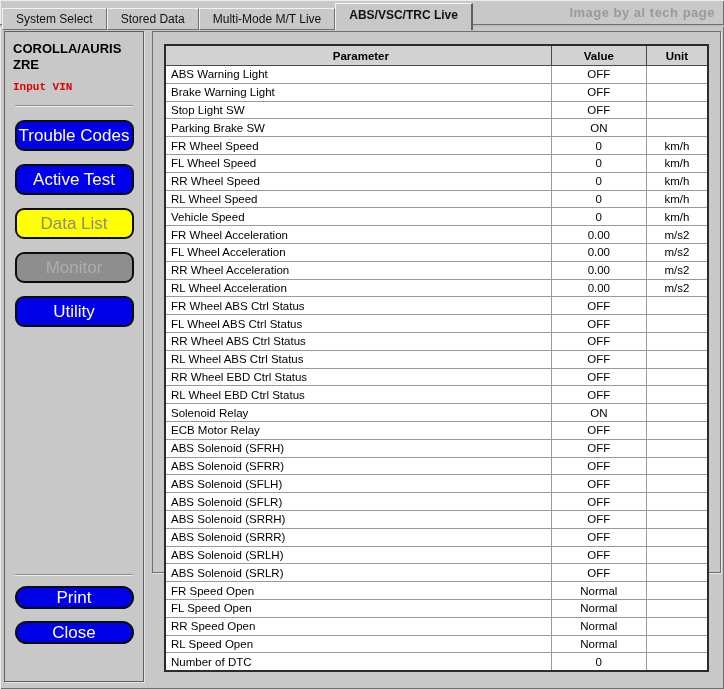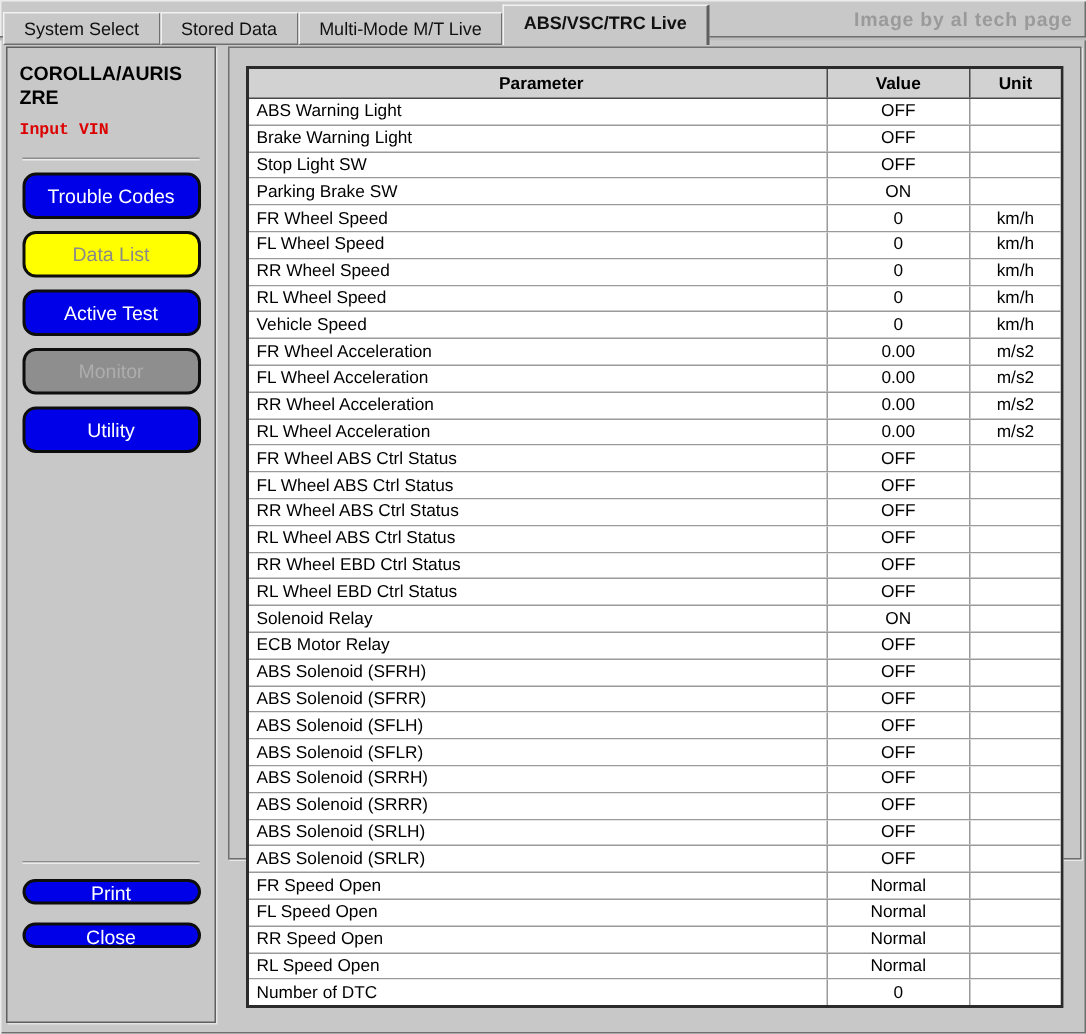"Trouble Codes" .btn { font-size: 13px -> 17px; margin: 8px auto 0 -> 13px auto 0 }
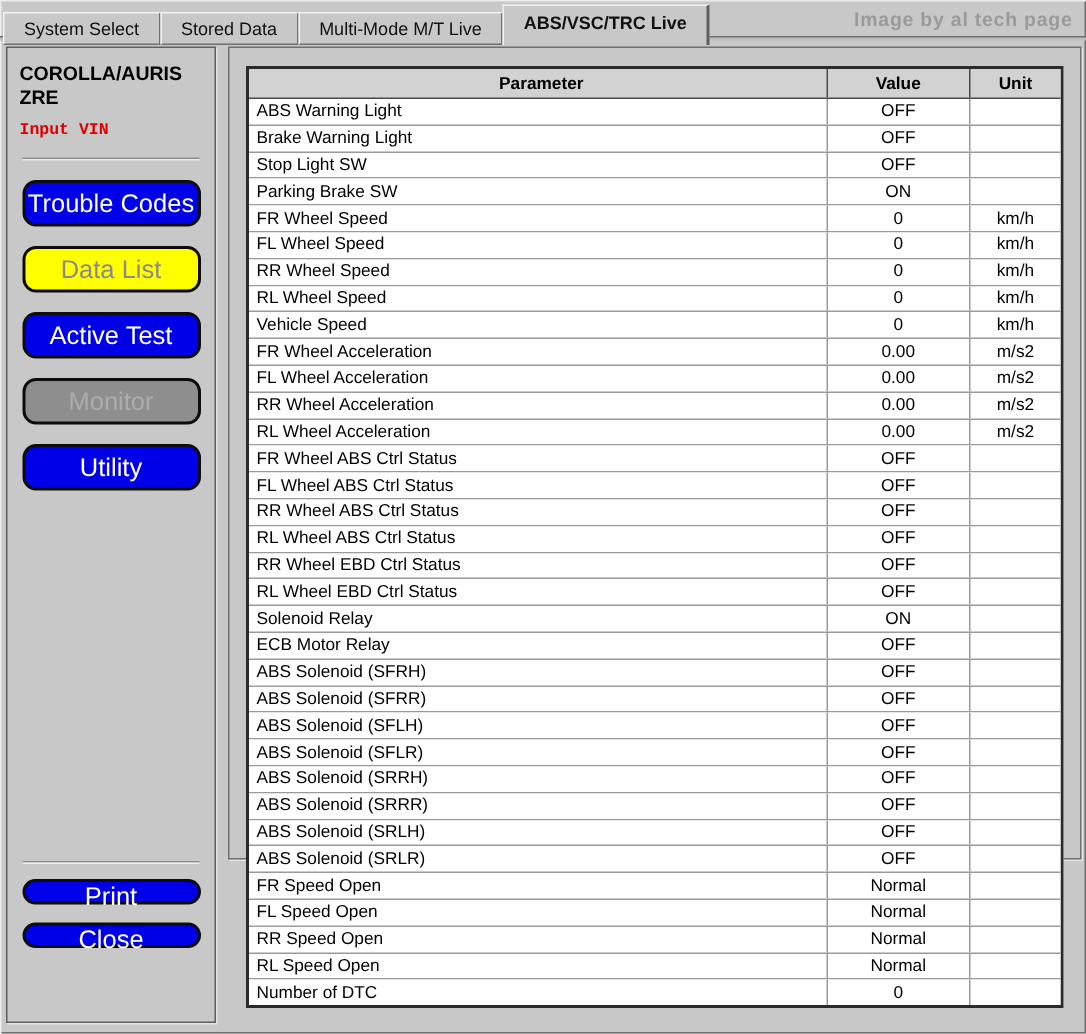"Data List" button.btn { order: before "Active Test" -> after "Active Test" }
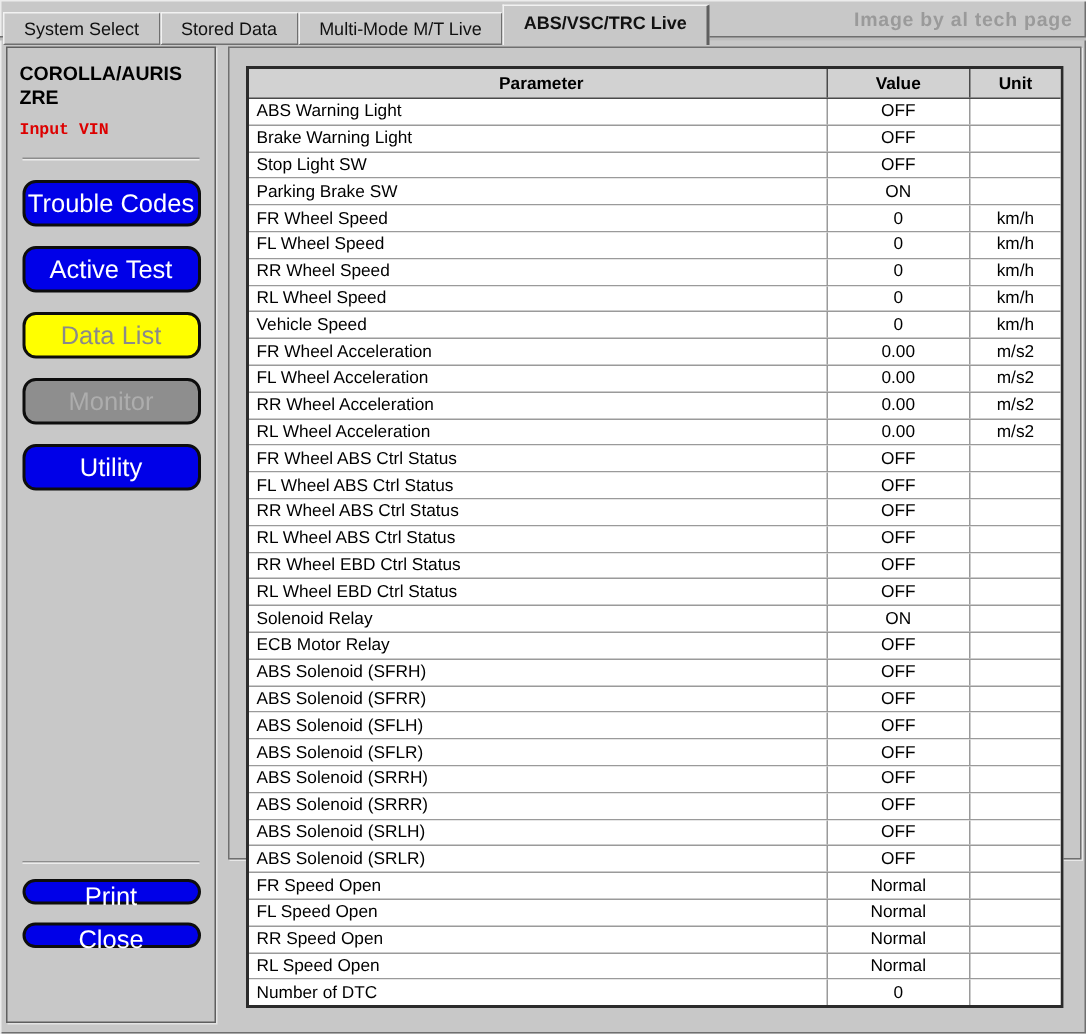"Print" .btn.pill { height: 17px -> 23px }
